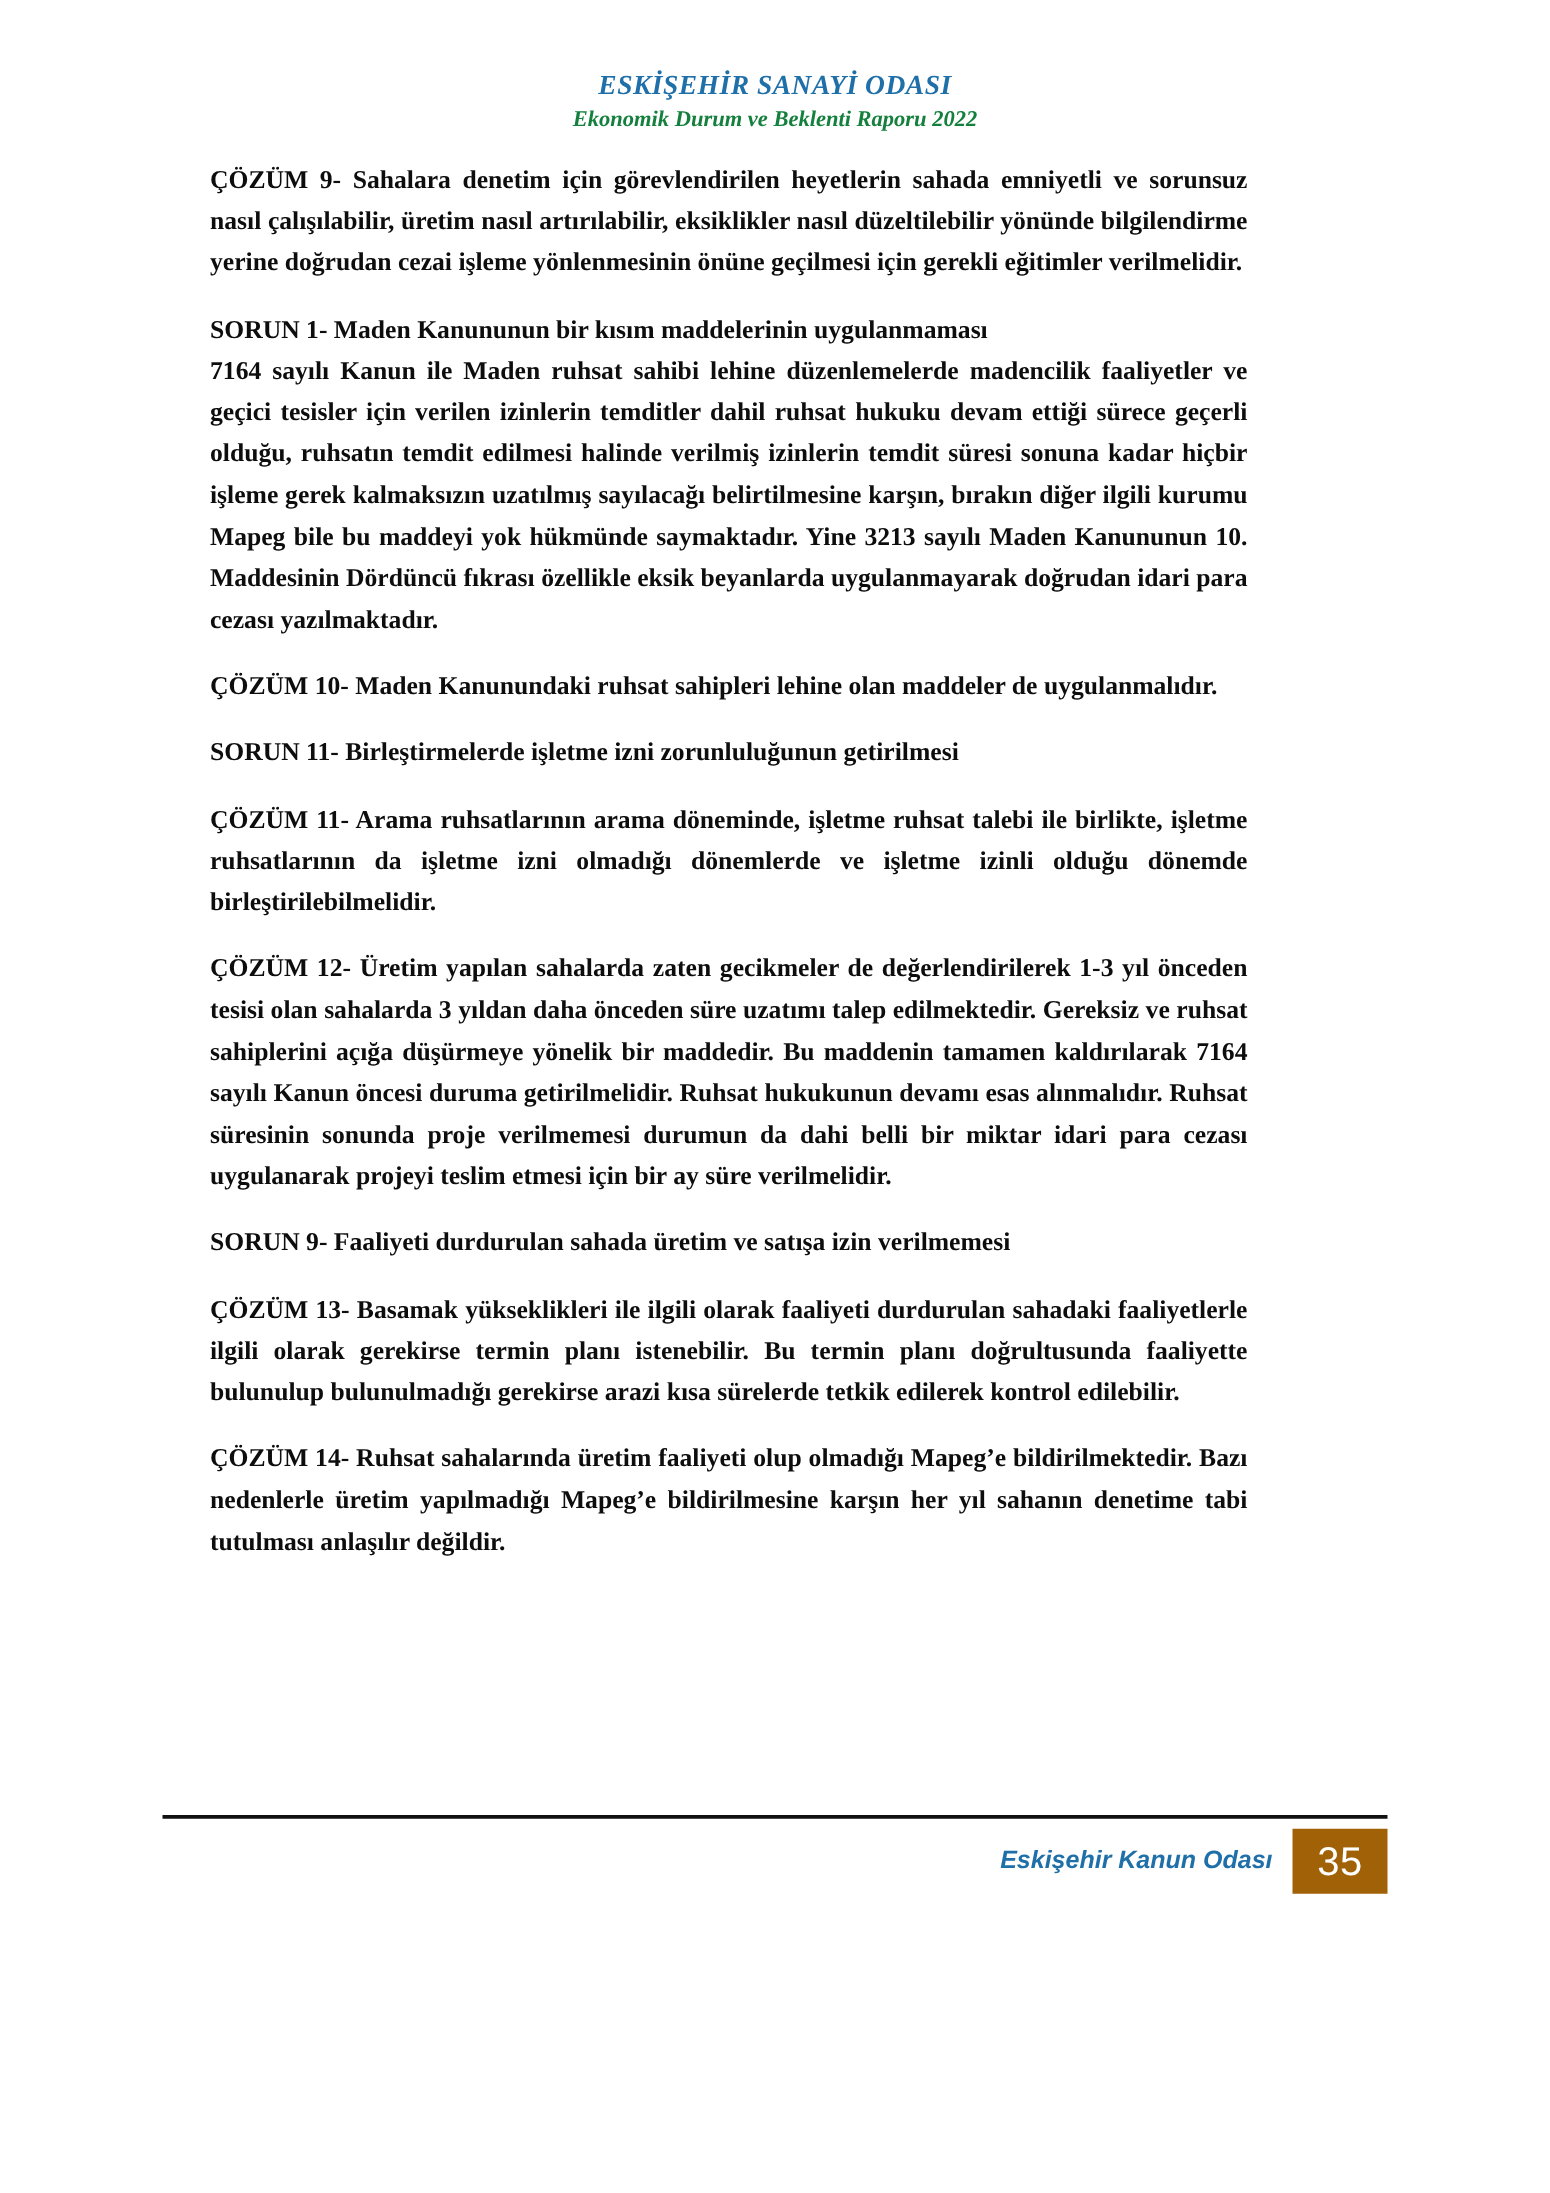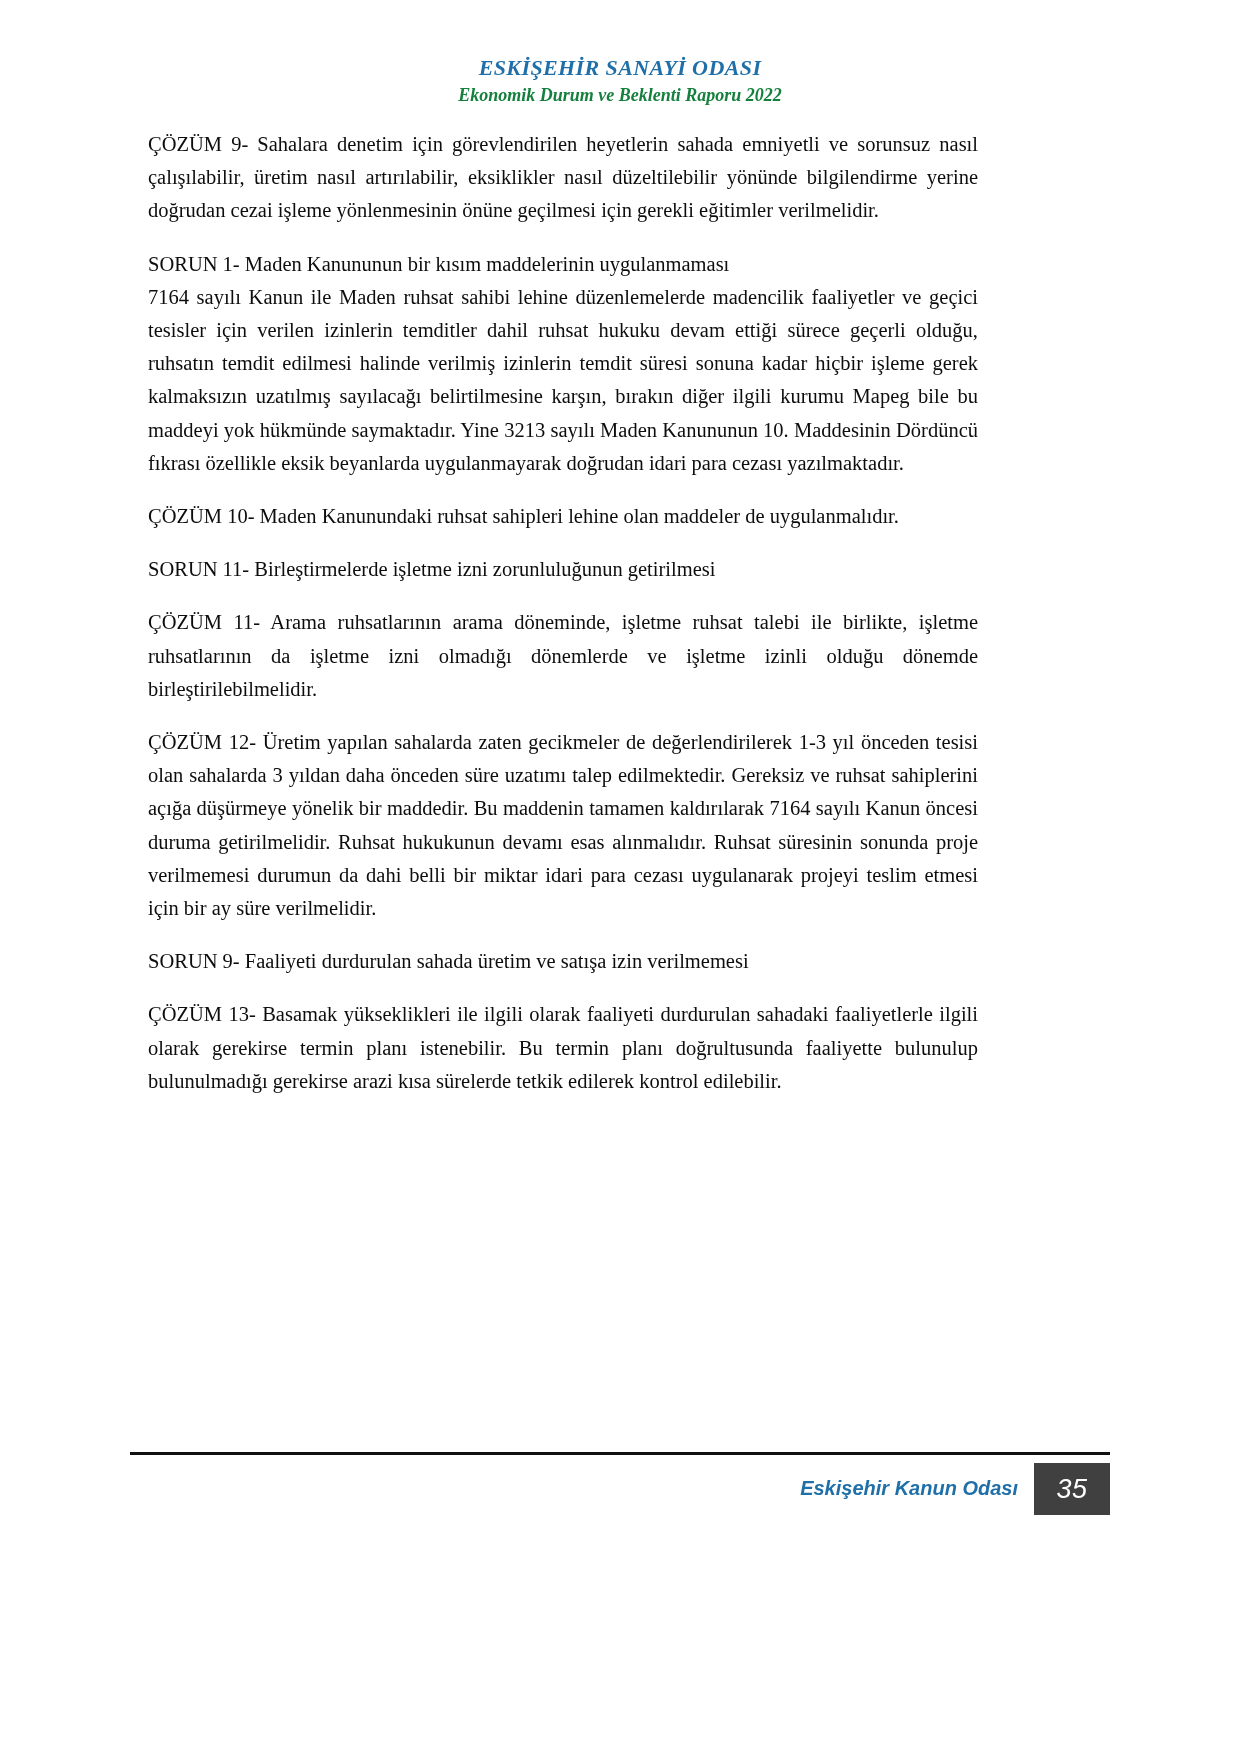"ÇÖZÜM 9- Sahalara denetim için" .content { font-weight: none -> bold; left: 148px -> 168px }
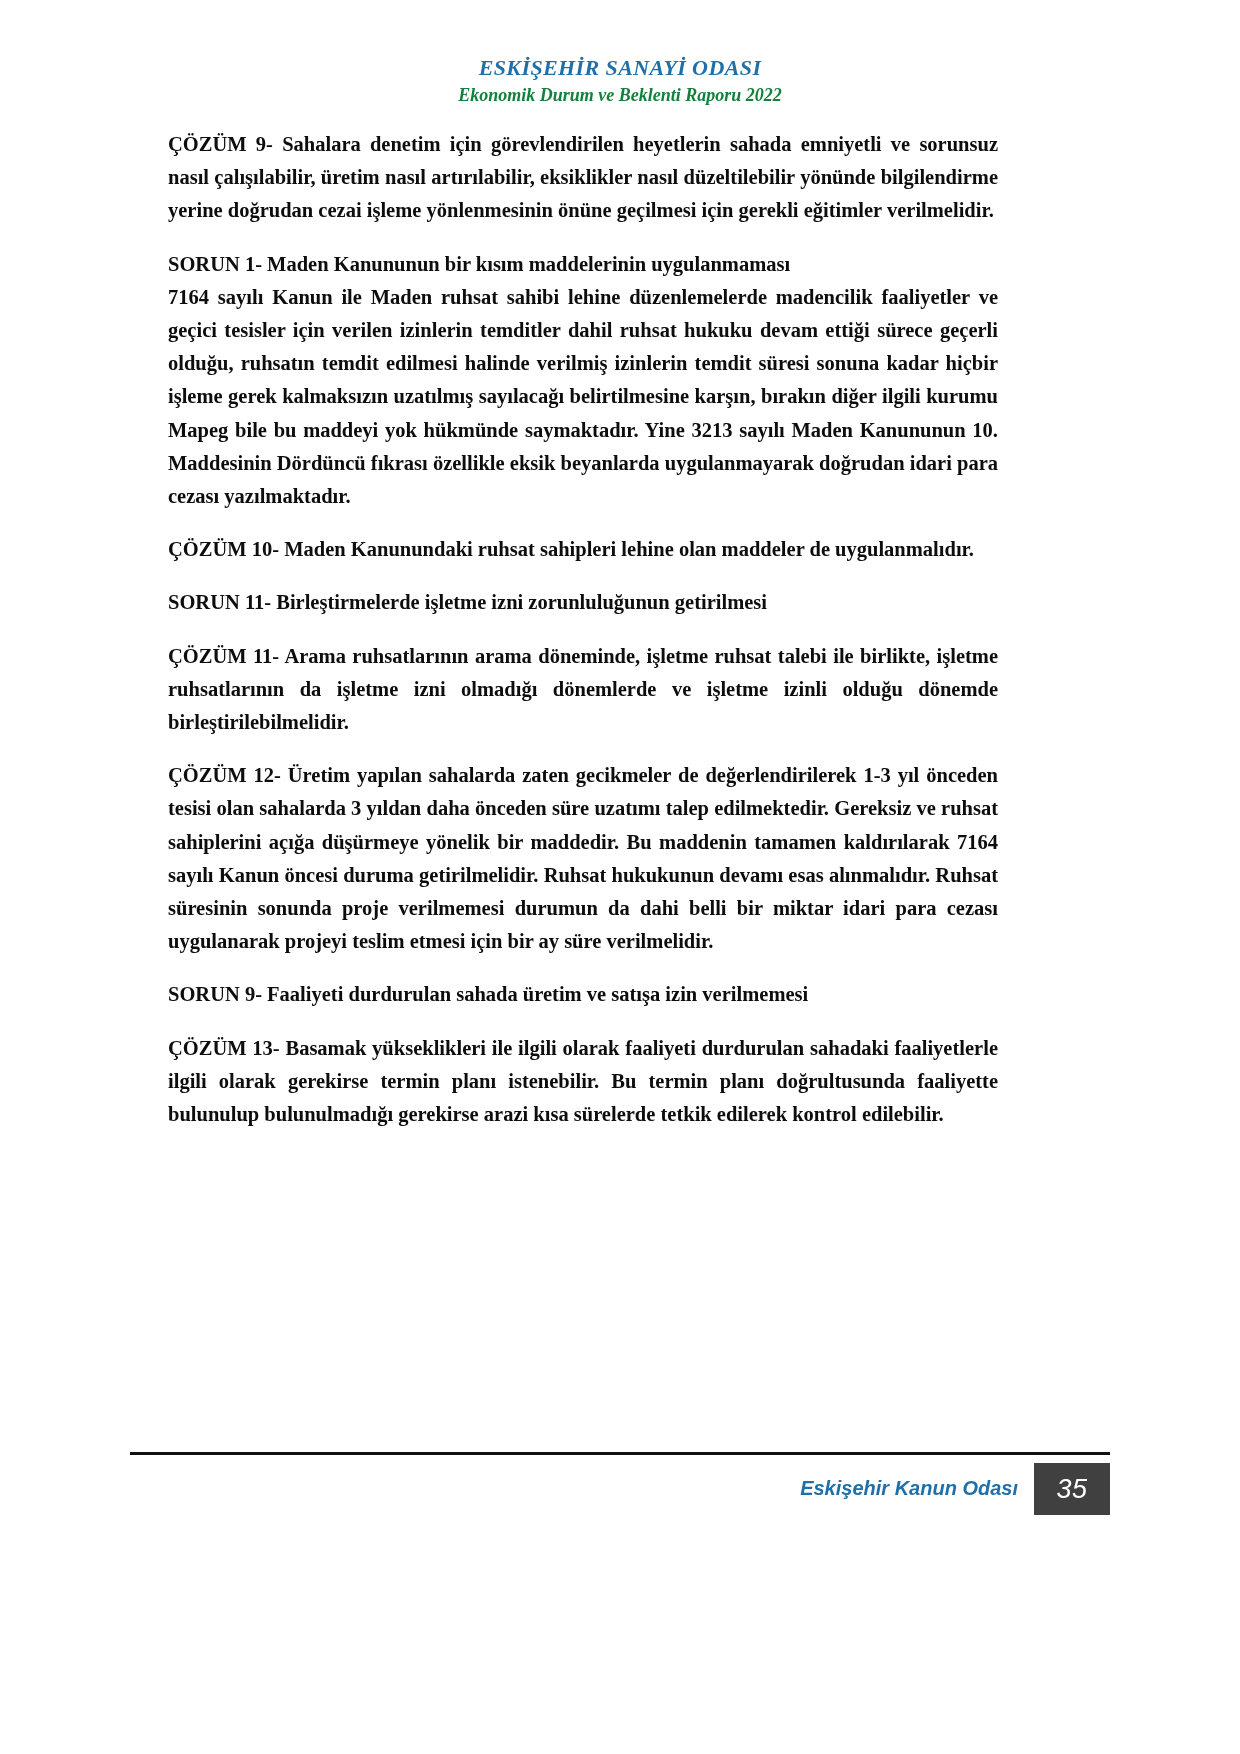"ÇÖZÜM 14- Ruhsat sahalarında üretim" p.para { html: none -> <p>ÇÖZÜM 14- Ruhsat sahalarında üretim faaliyeti olup olmadığı Mapeg’e bildirilmektedir. Bazı nedenlerle üretim yapılmadığı Mapeg’e bildirilmesine karşın her yıl sahanın denetime tabi tutulması anlaşılır değildir.</p> }
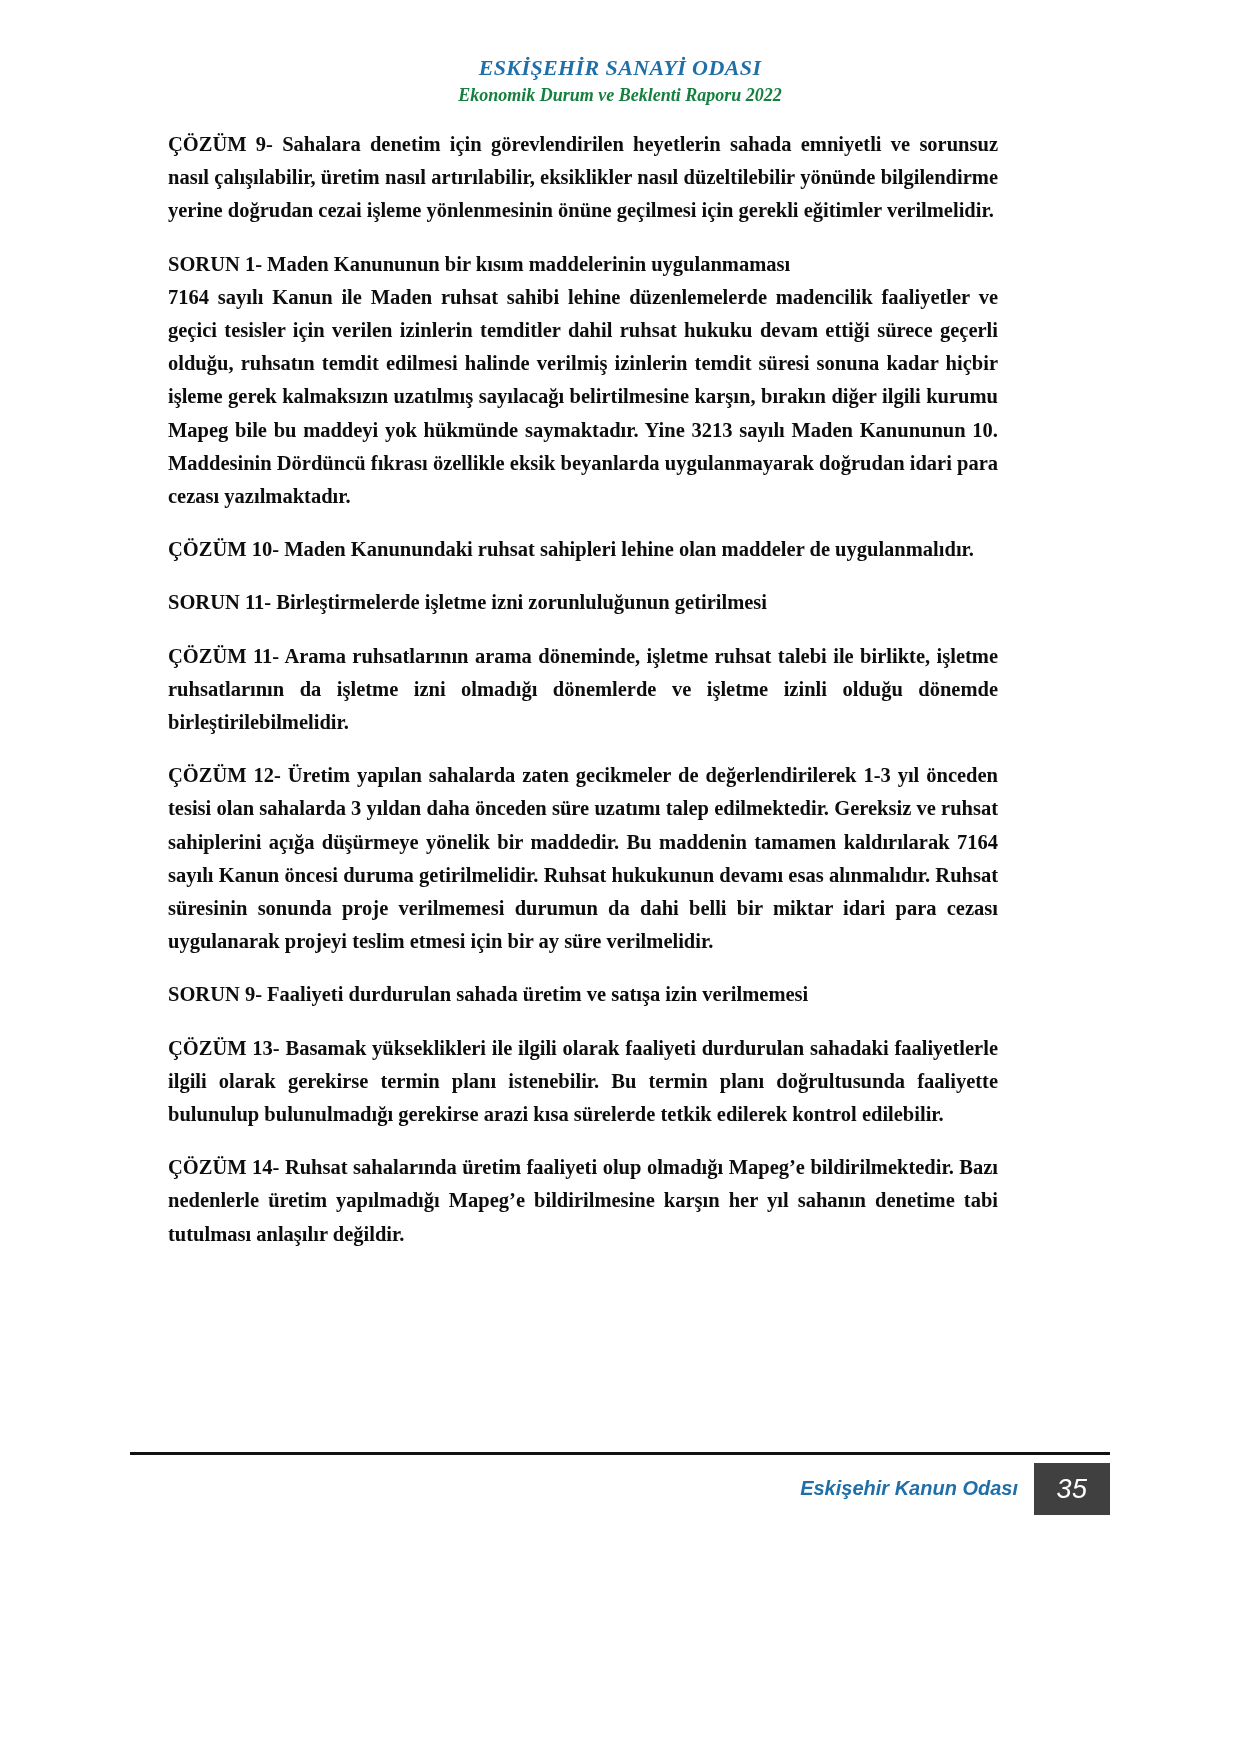"35" .footer-pagebox { background: #404040 -> #a16207; font-size: 27px -> 32px; font-style: italic -> none }
